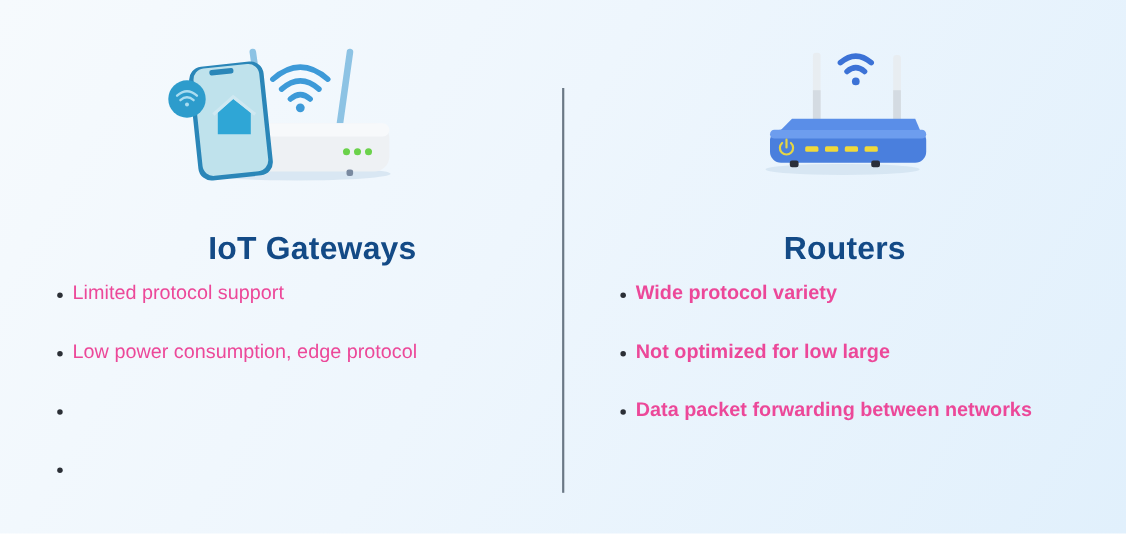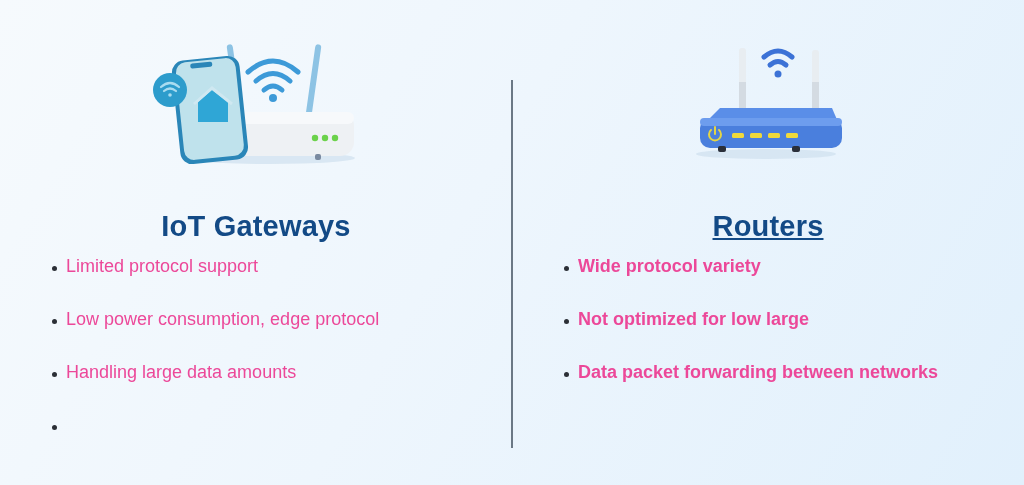"IoT Gateways" .col-left .title { padding-left: none -> 28px }
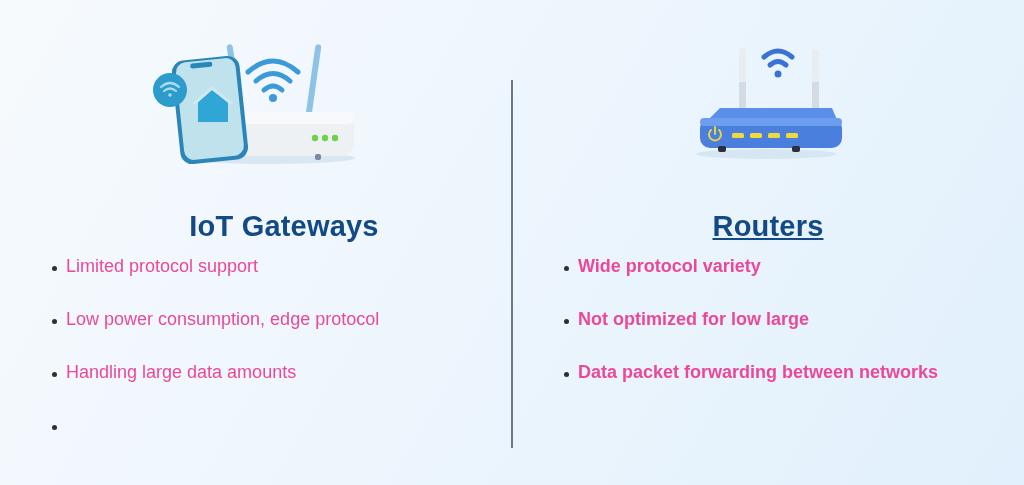"Routers" .col-right .title { text-decoration: underline -> none }
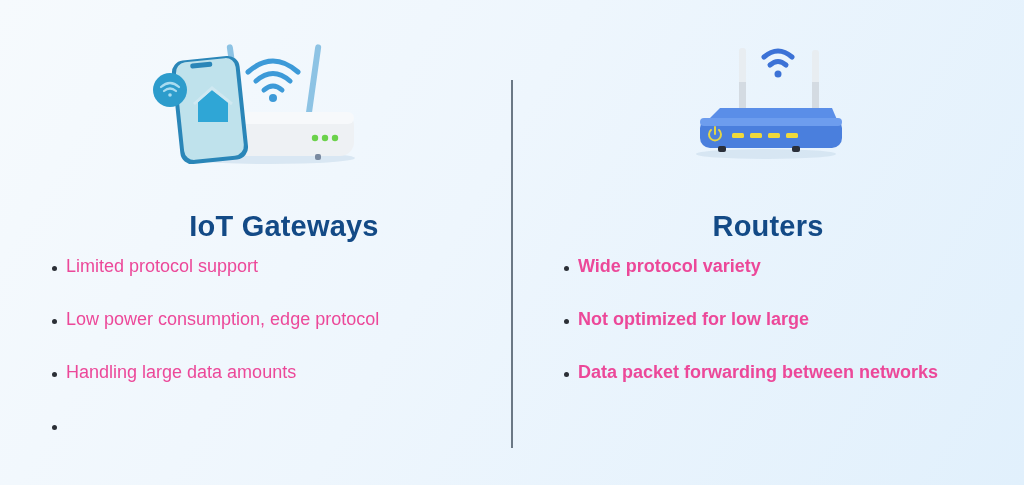"Handling large data amounts" span { html: <span>Handling large data amounts</span> -> none }
